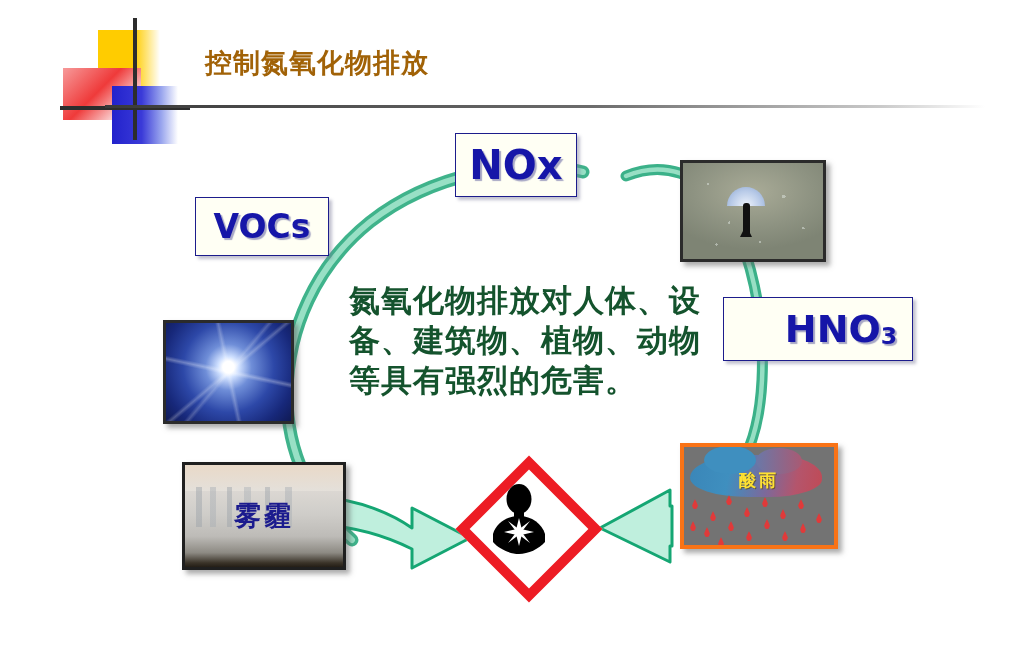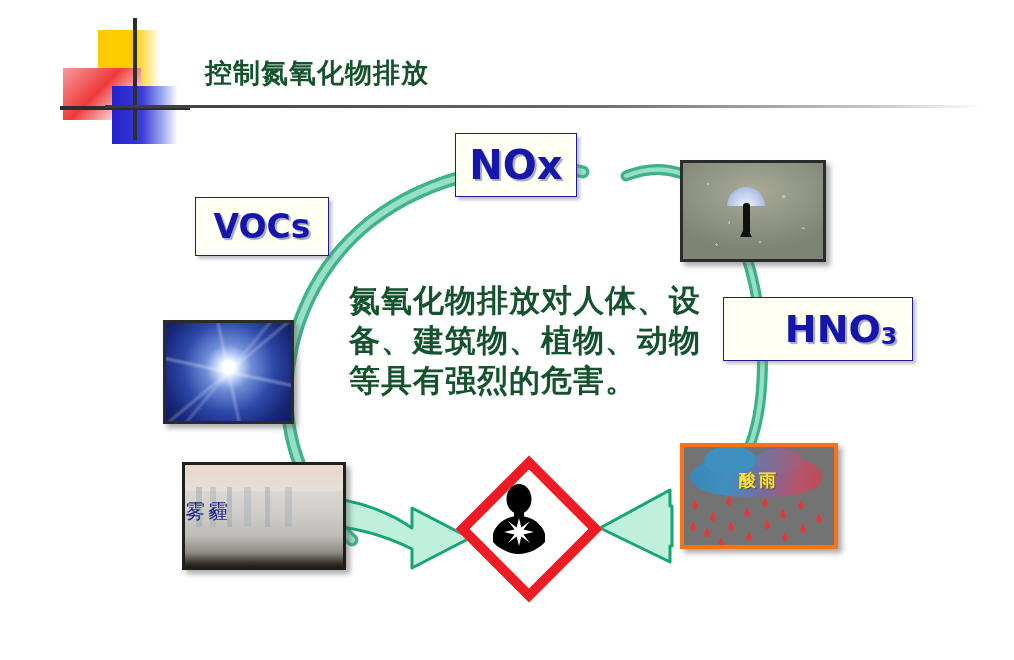"控制氮氧化物排放" .title { color: #14532d -> #a16207; top: 55px -> 45px }
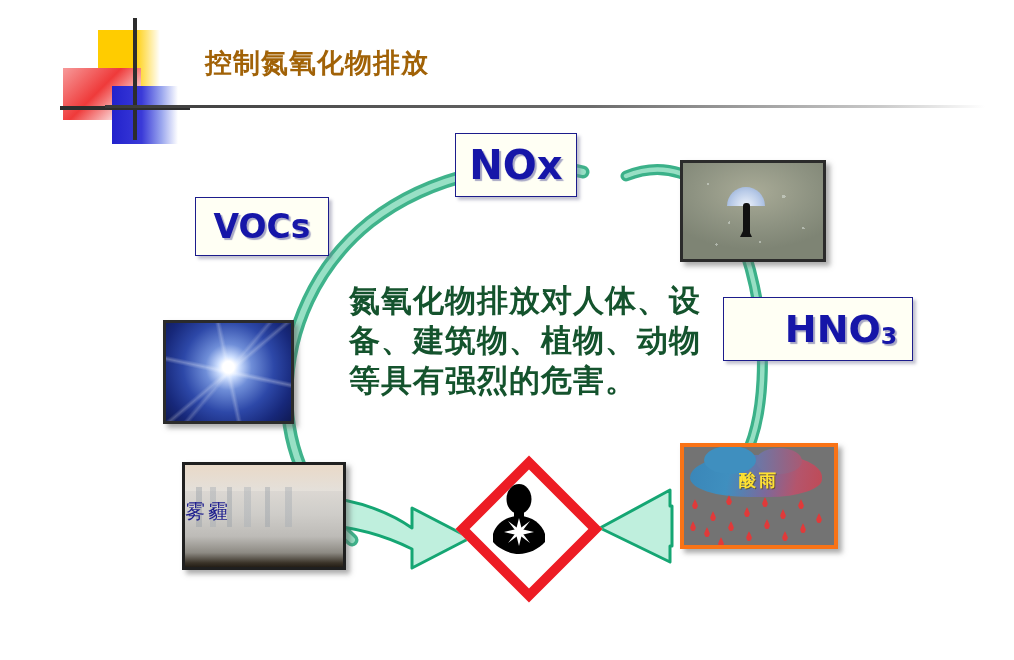"雾霾" #ph-smog .smog-label { font-size: 20px -> 27px; font-weight: normal -> bold; text-align: none -> center }
